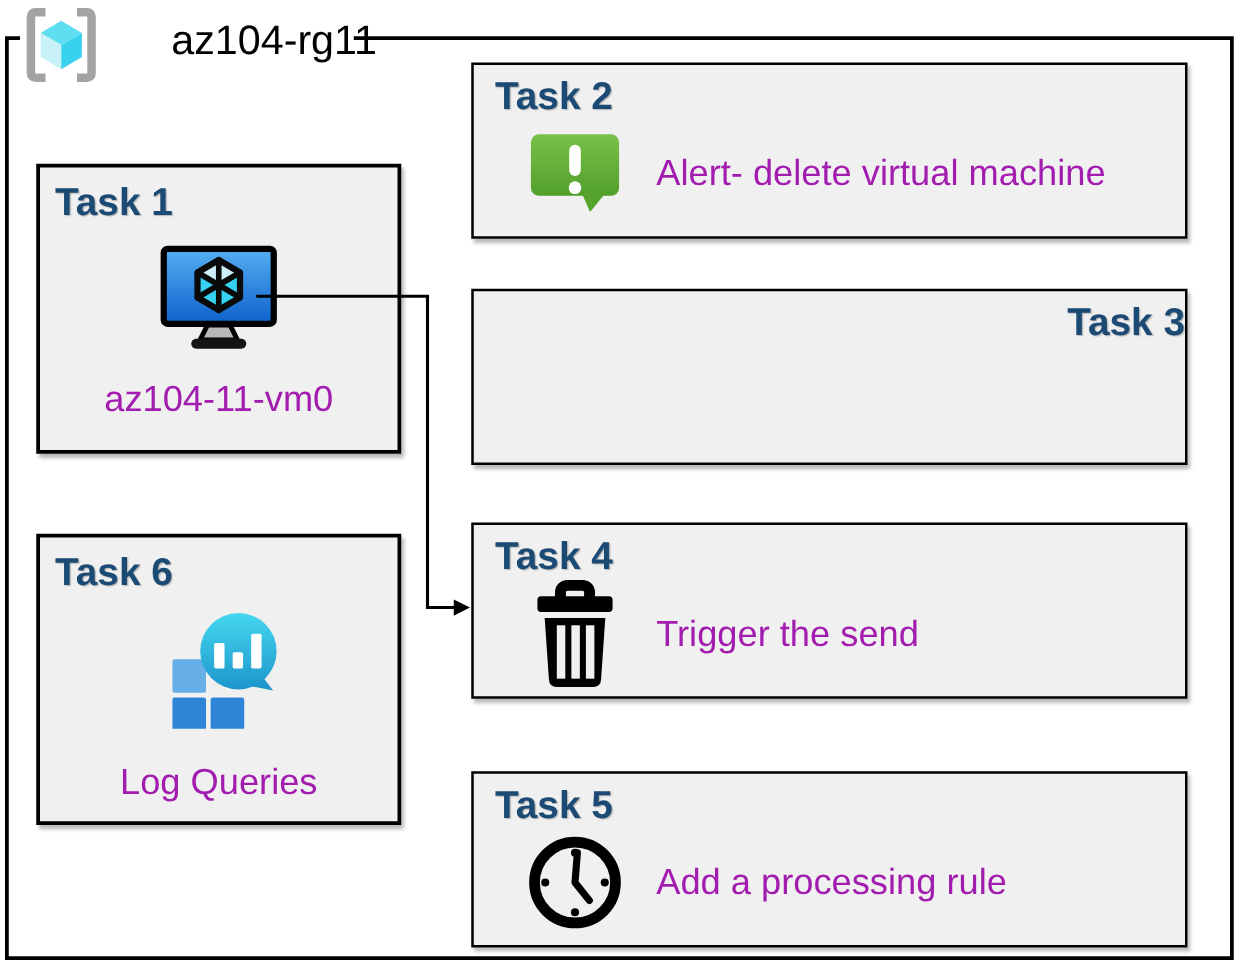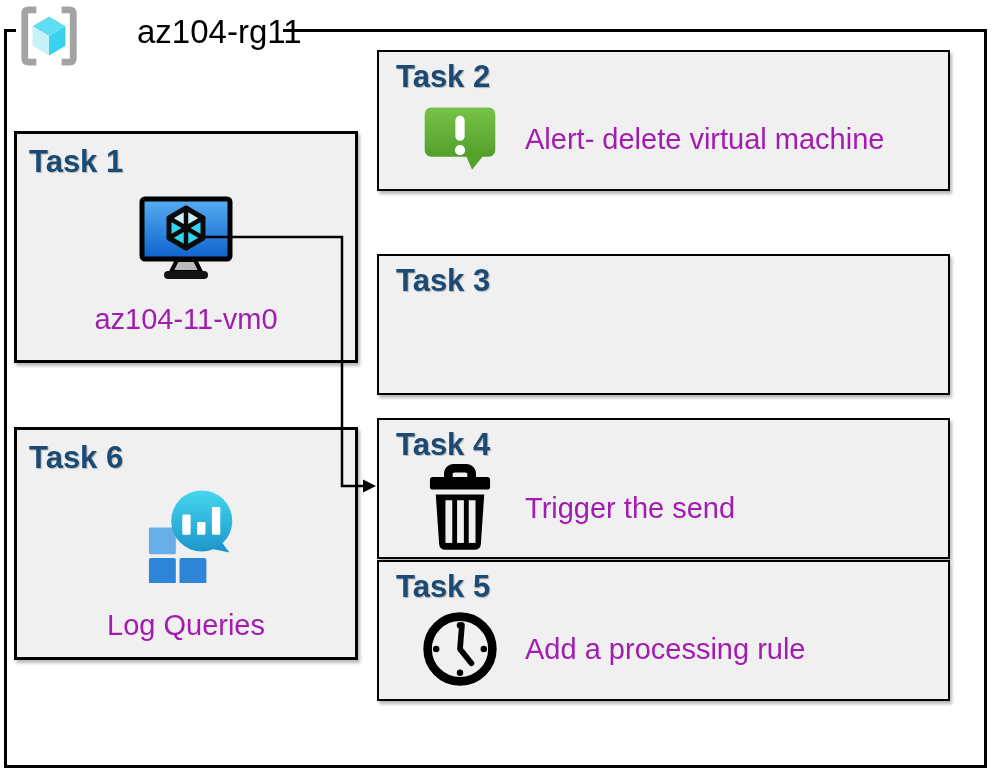"Task 1" .task-box.left { left: 14px -> 29px; width: 344px -> 292px }
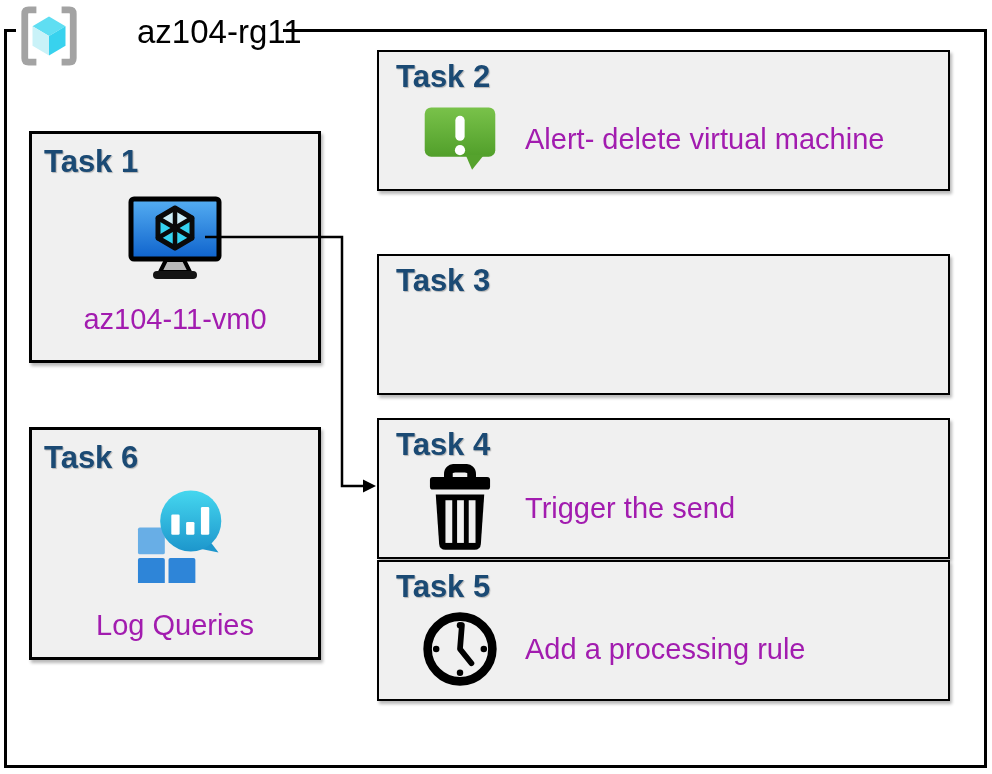"Task 3" #task3-box { align-items: none -> flex-end; top: 254px -> 231px }
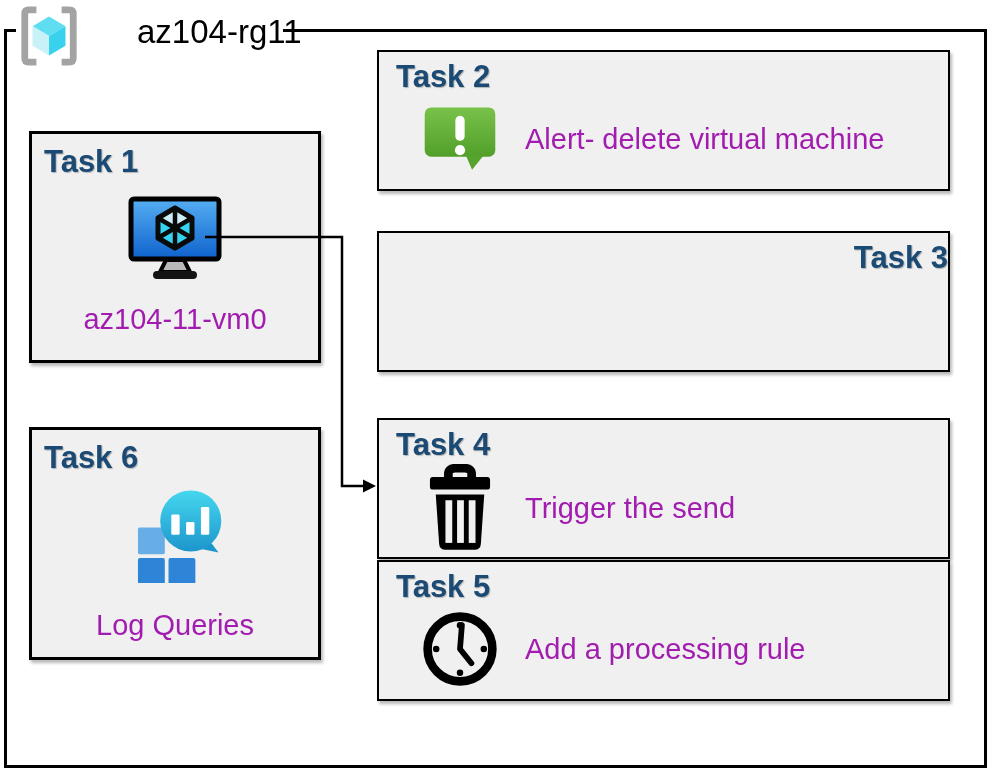"Task 5" #task5-box { top: 560px -> 617px }
